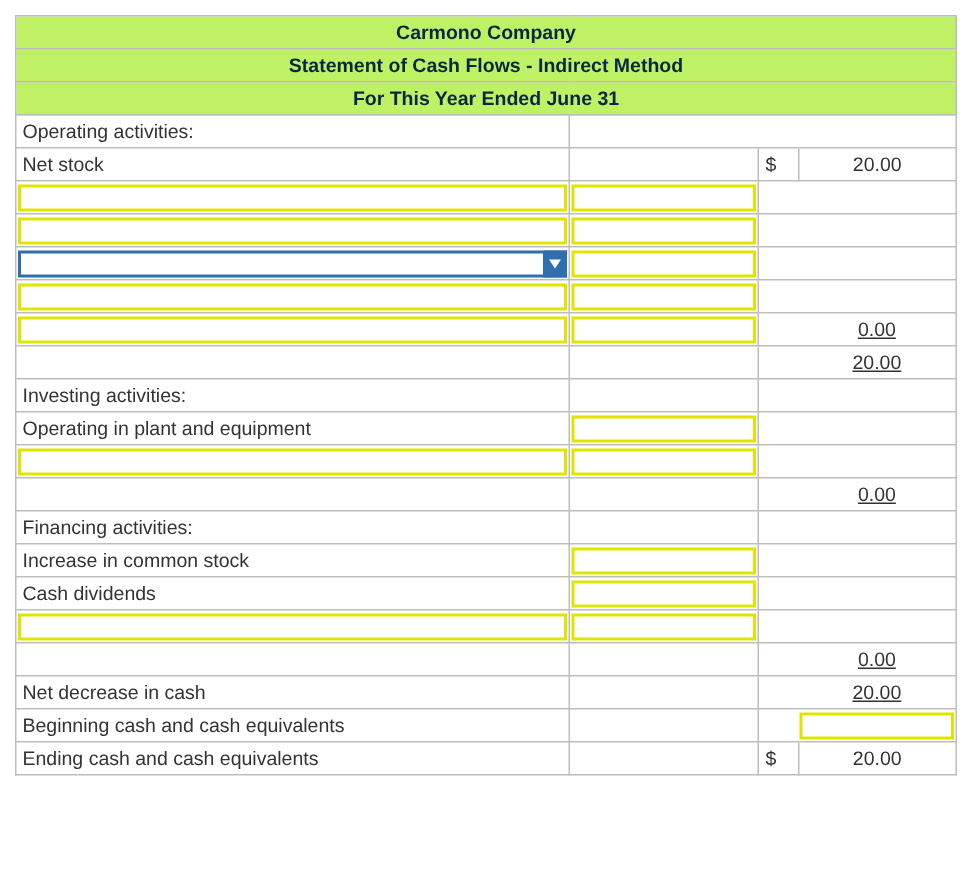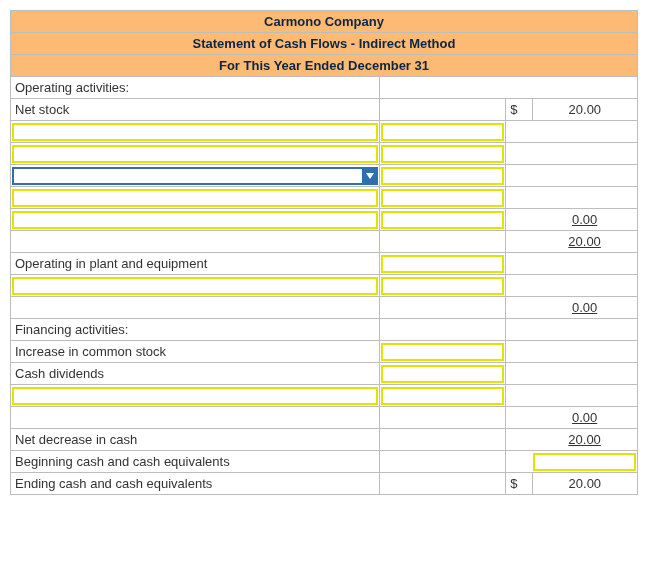"Carmono Company" tr.hdr td { background: #fdba74 -> #bef264 }
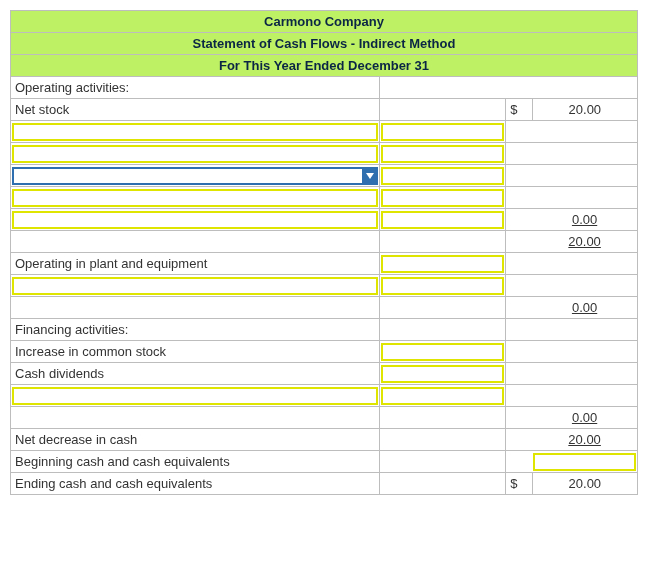"For This Year Ended December" td { text: December -> June }
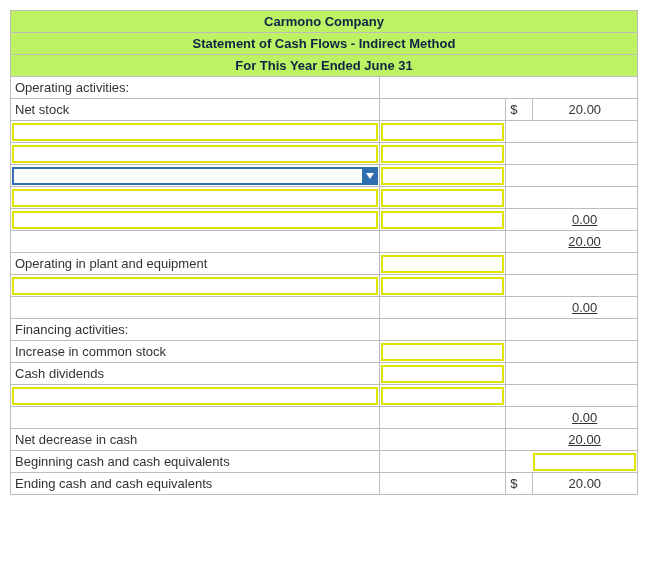"Investing activities:" tr { html: none -> <tr> <td>Investing activities:</td> <td></td> <td></td> <td></td> </tr> }
